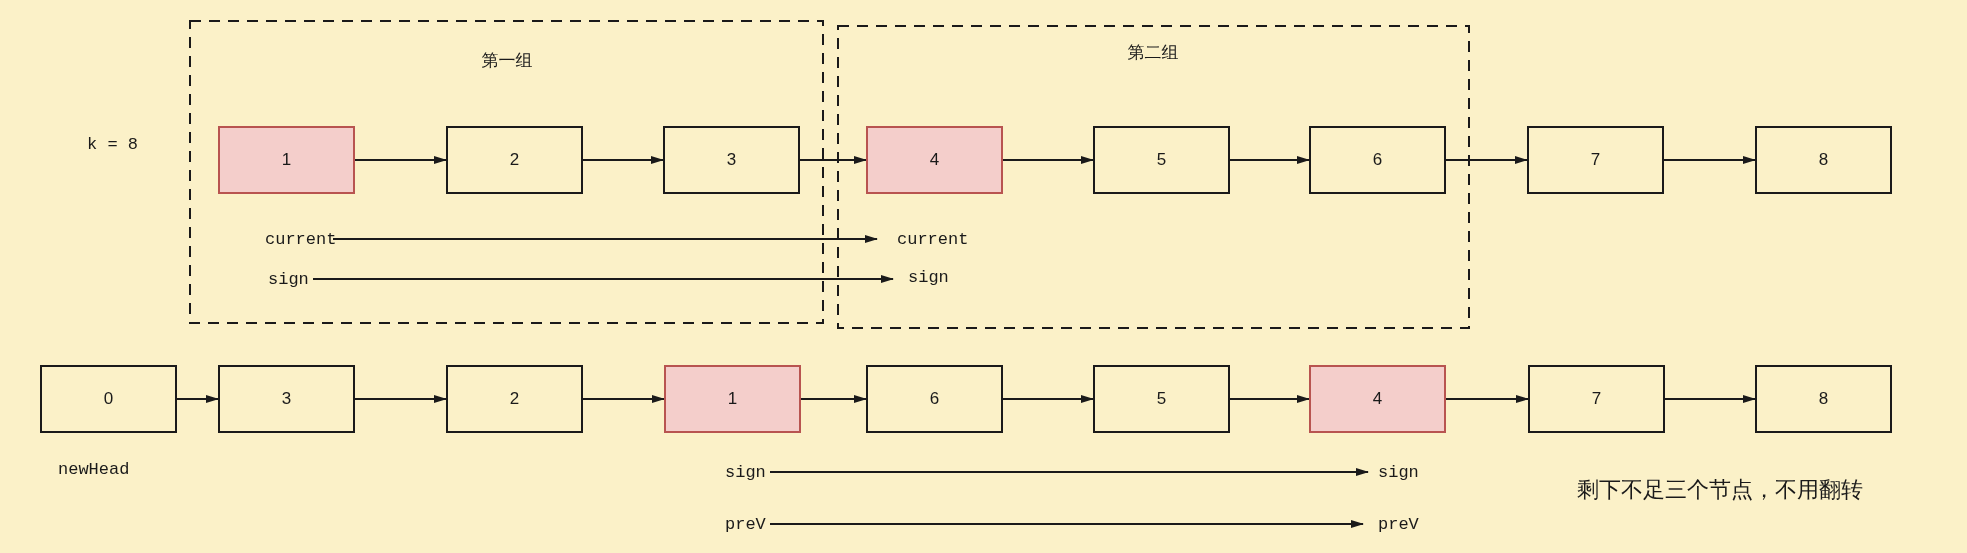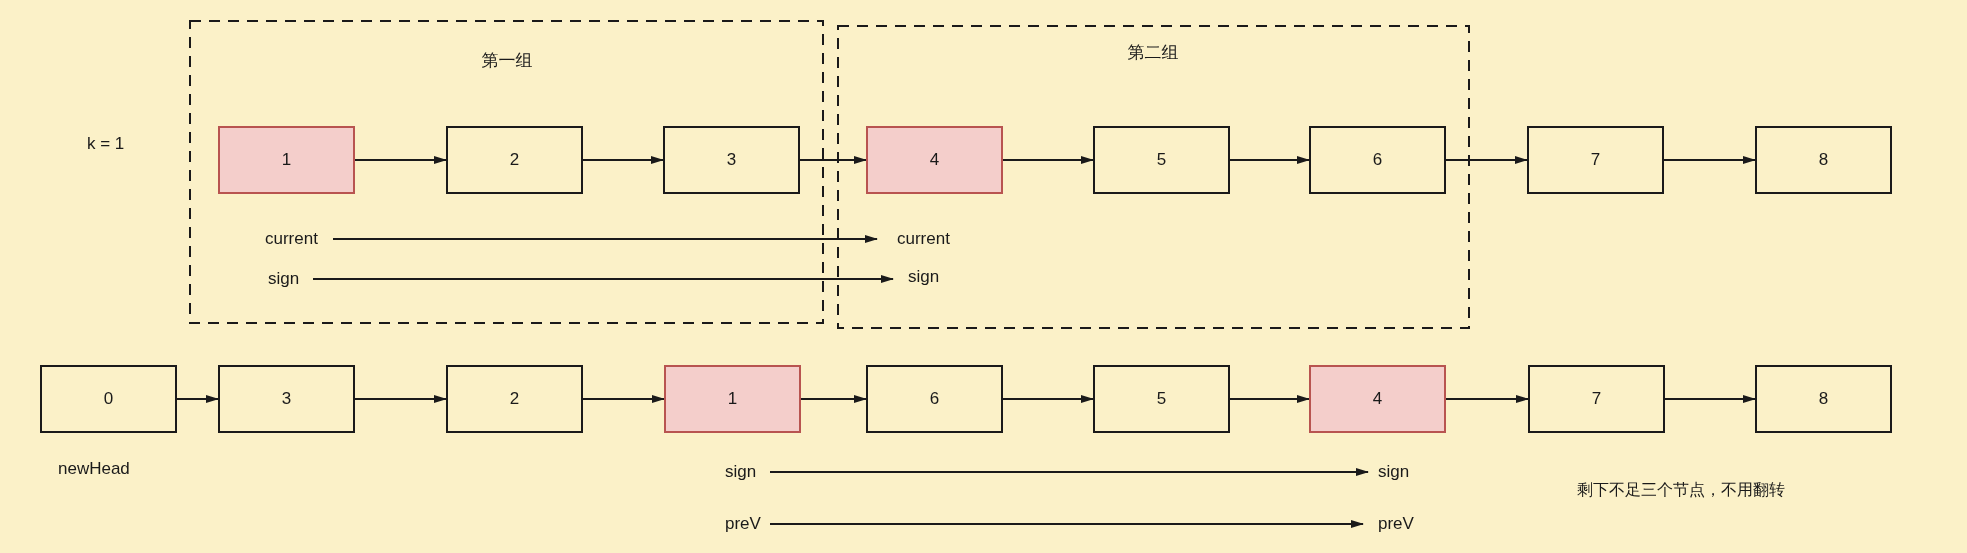"第一组" .lbl { font-family: none -> Liberation Mono, monospace }
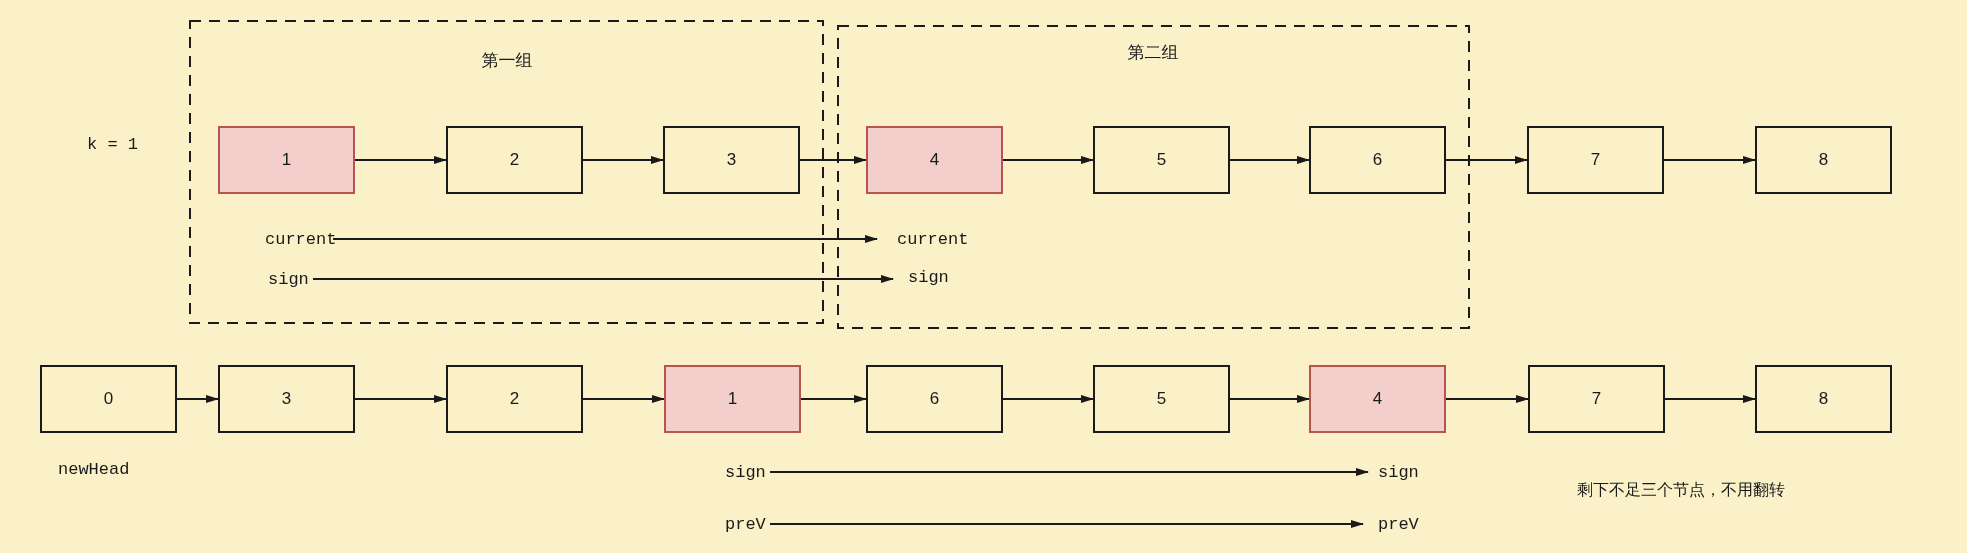"k = 1" div.lbl { text: 1 -> 8 }
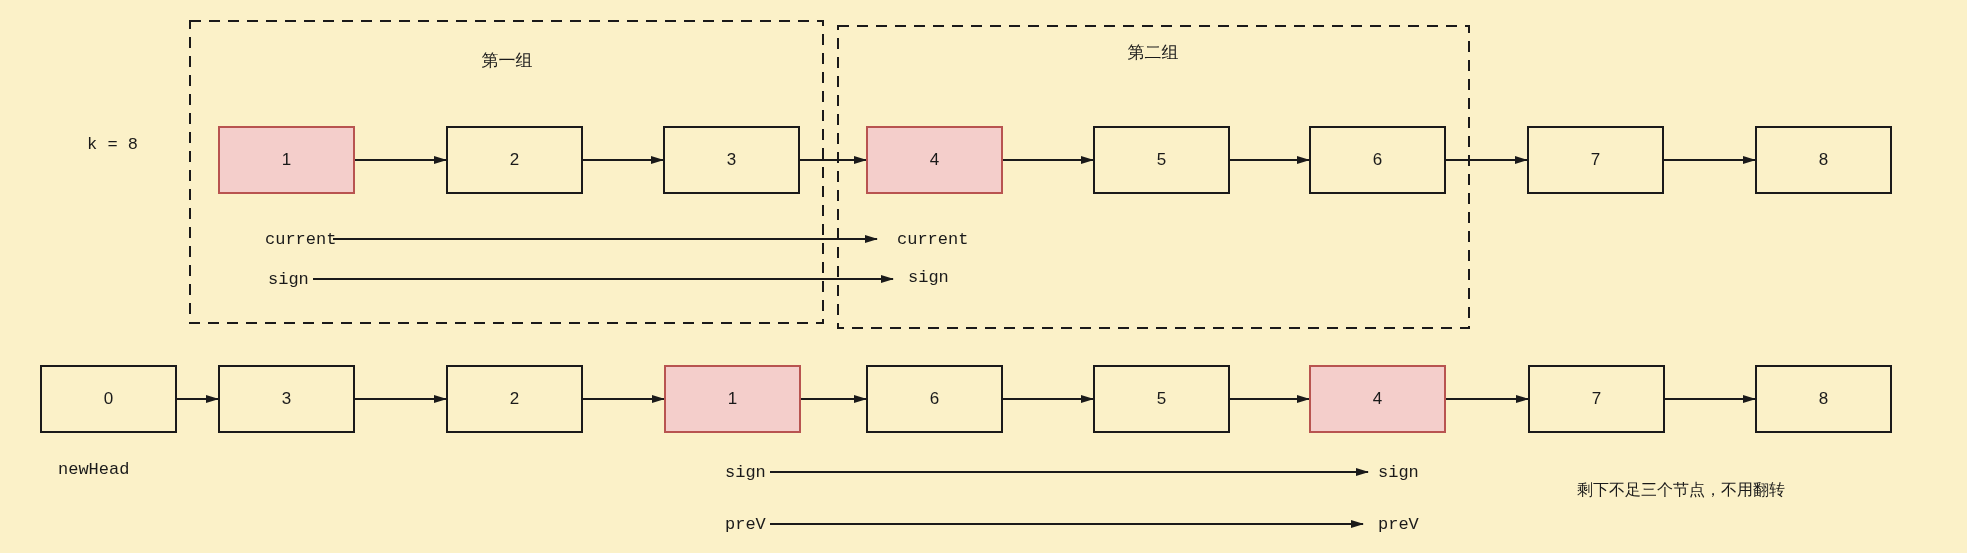"剩下不足三个节点，不用翻转" .note { font-size: 16px -> 22px }
